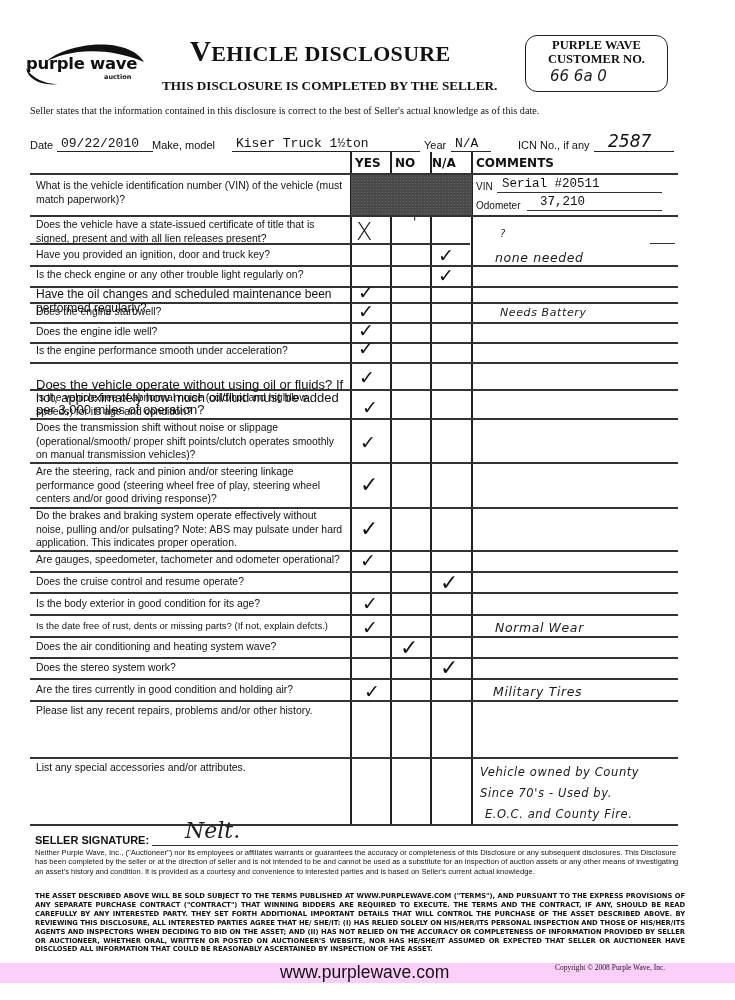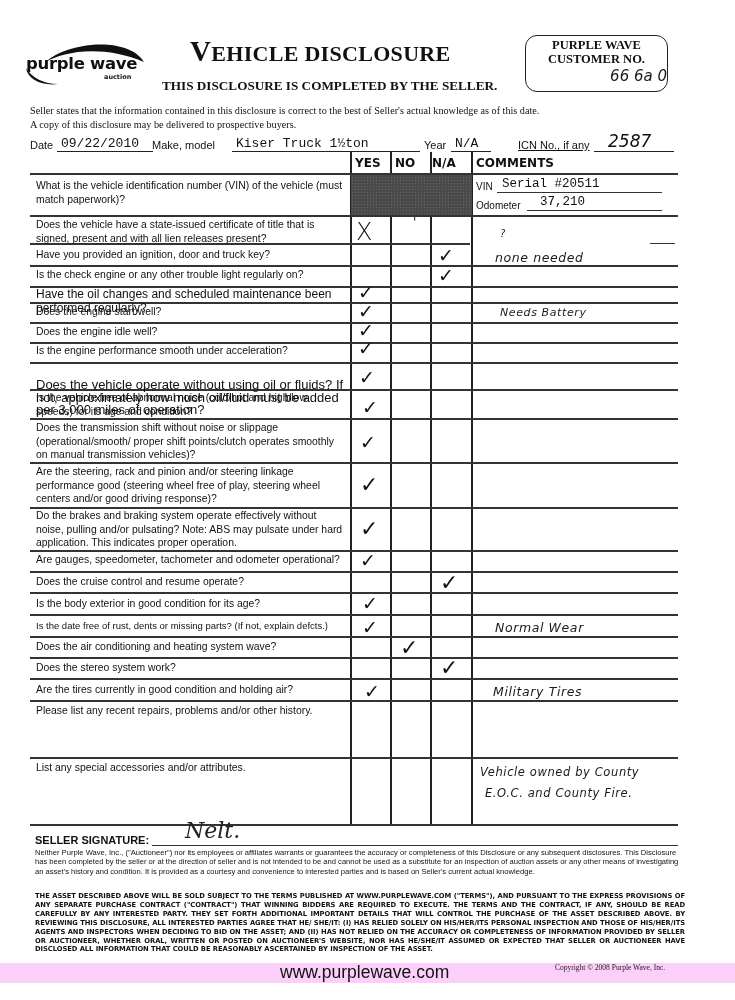"66 6a 0" .custbox .num { text-align: right -> left }
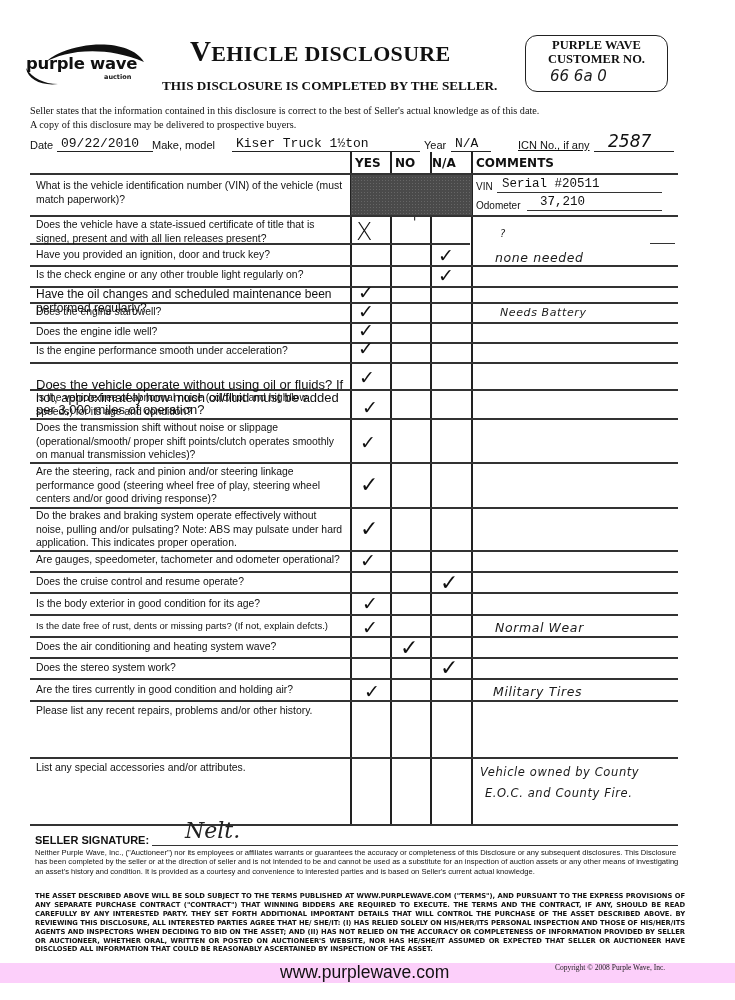"A copy of this disclosure" div { html: <div>A copy of this disclosure may be delivered to prospective buyers.</div> -> none }
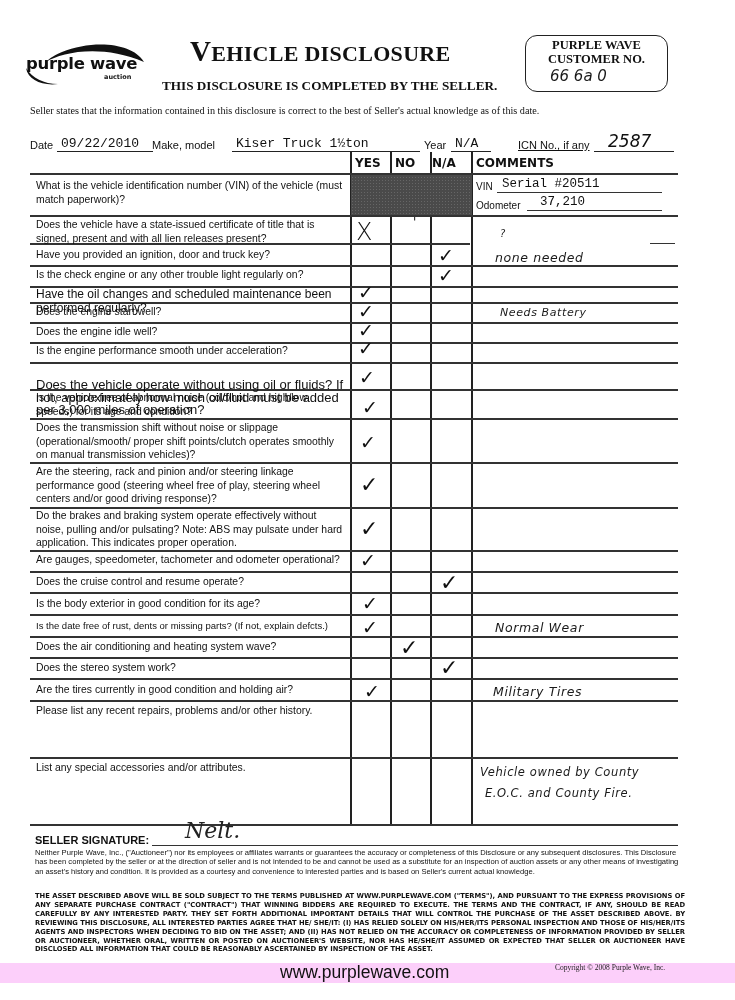"ICN No., if any" span { text-decoration: underline -> none }
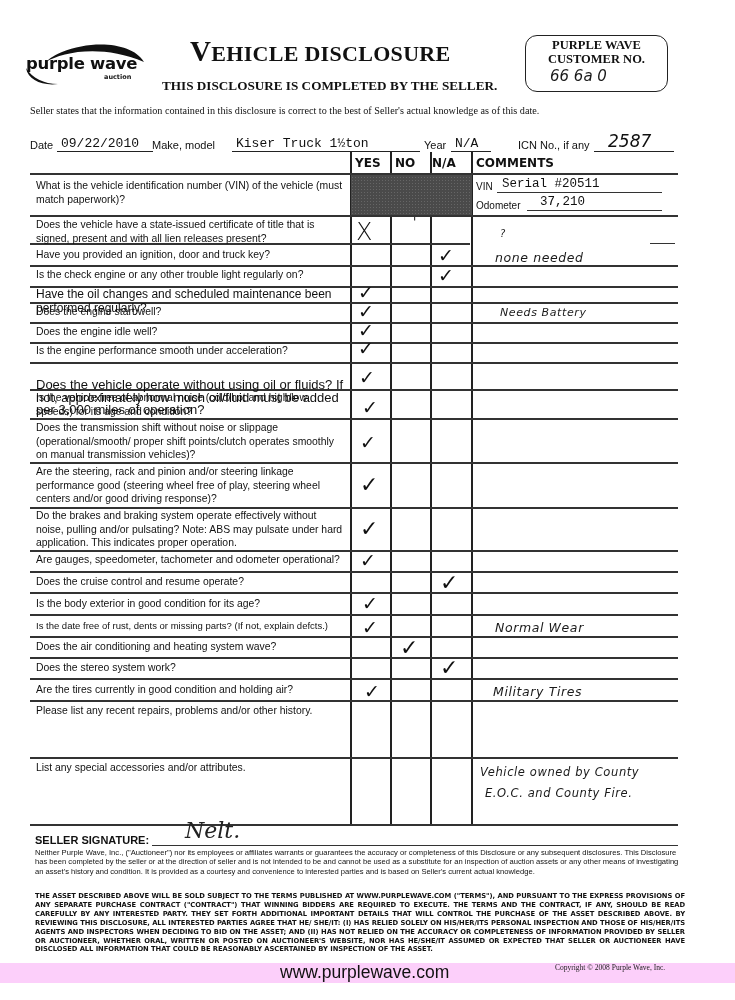"Since 70's - Used by." div { html: none -> <div>Since 70's - Used by.</div> }
